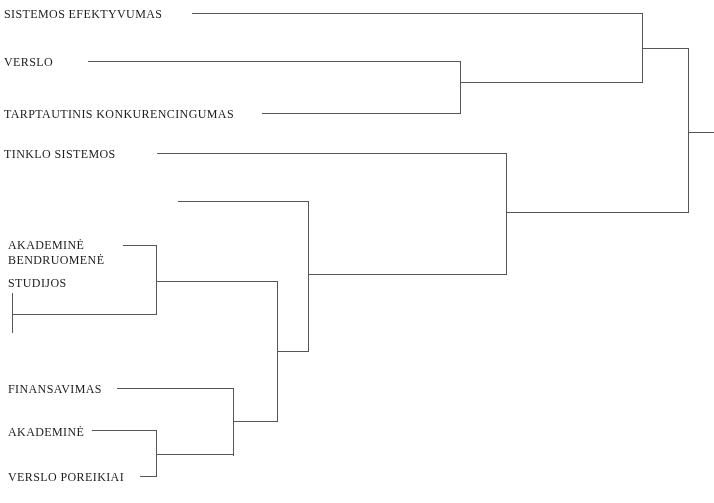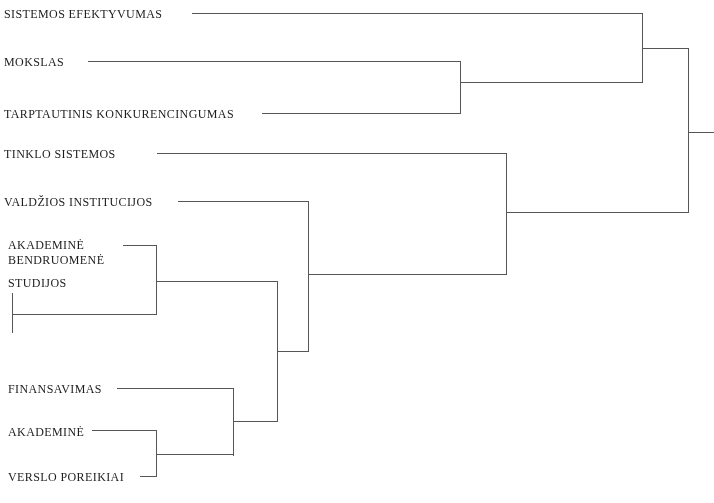"MOKSLAS" div.leaf-label { text: MOKSLAS -> VERSLO }
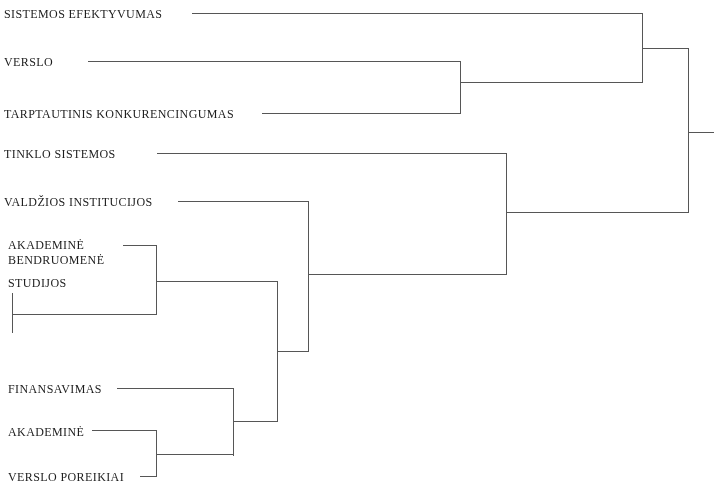"VALDŽIOS INSTITUCIJOS" div.leaf-label { html: <div>VALDŽIOS INSTITUCIJOS</div> -> none }
